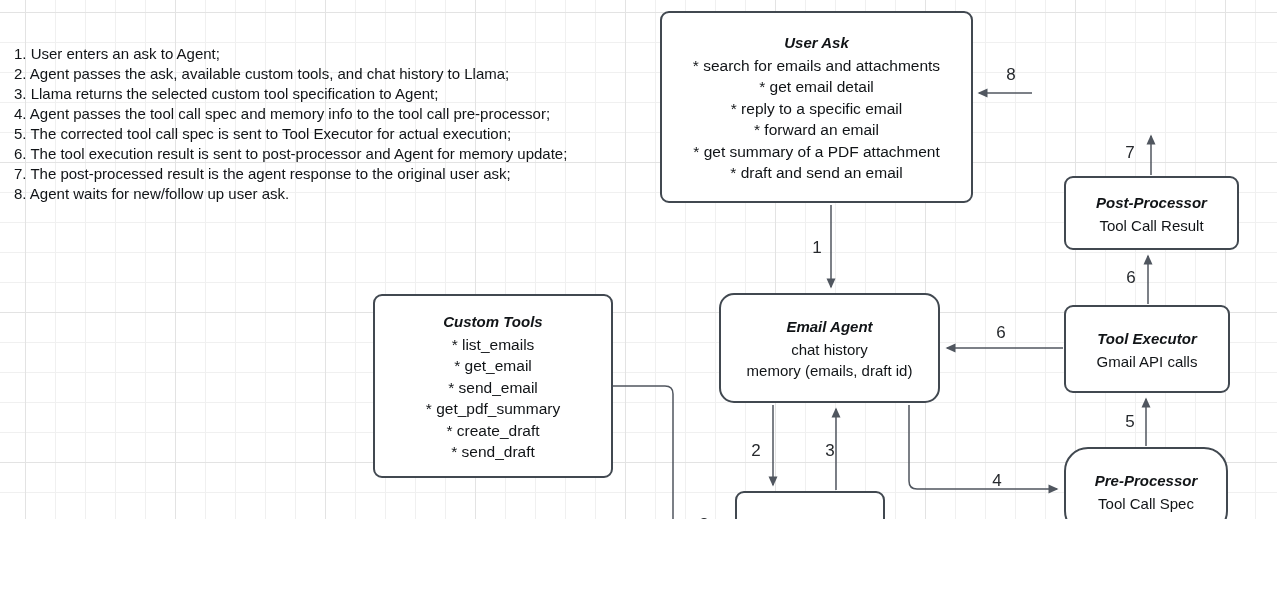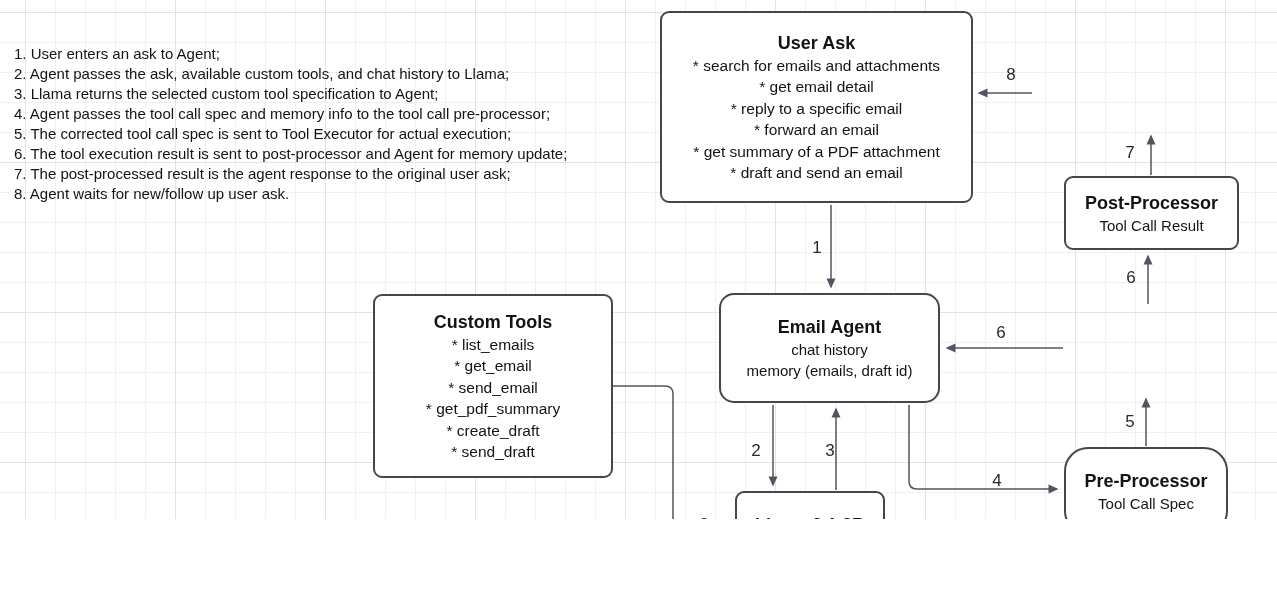"User Ask" .node .title { font-size: 18px -> 15px; font-style: none -> italic }
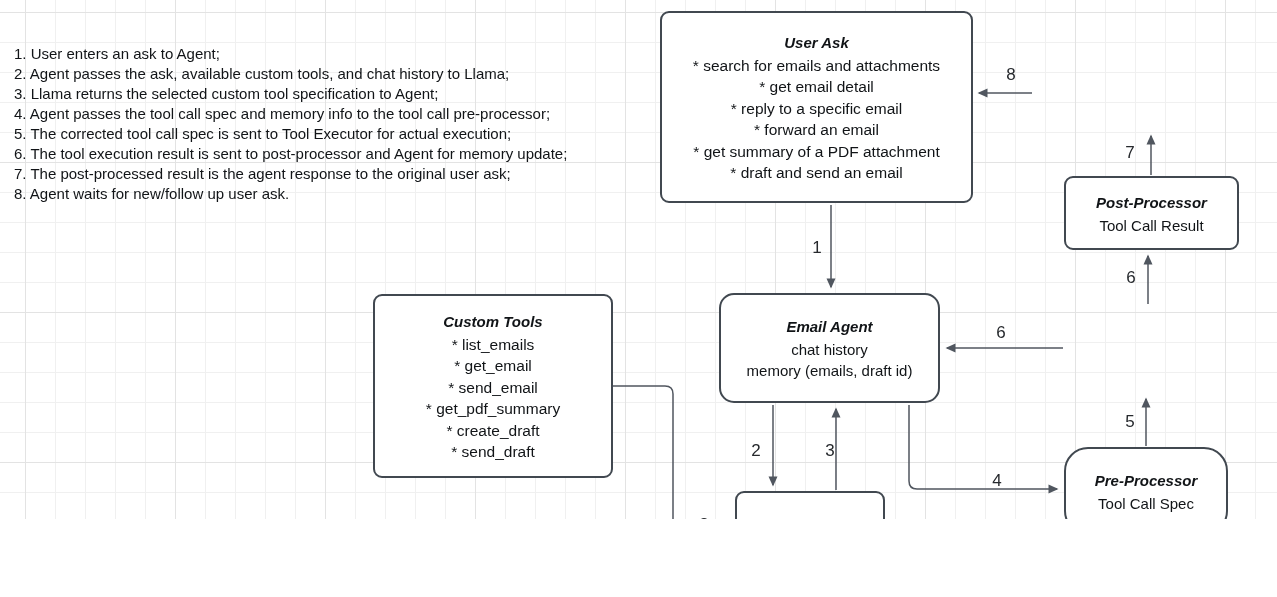"Tool Executor" div.node { html: none -> <div> <div>Tool Executor</div> <div>Gmail API calls</div> </div> }
